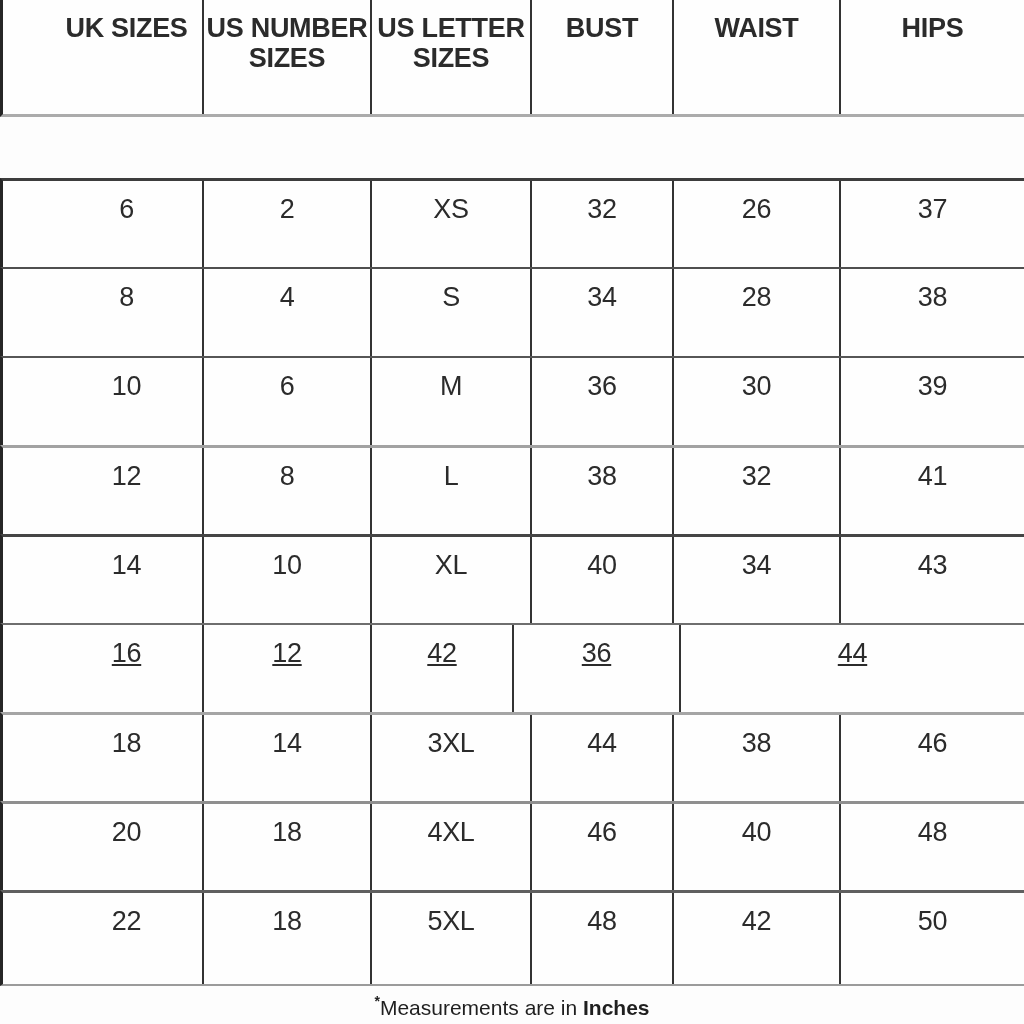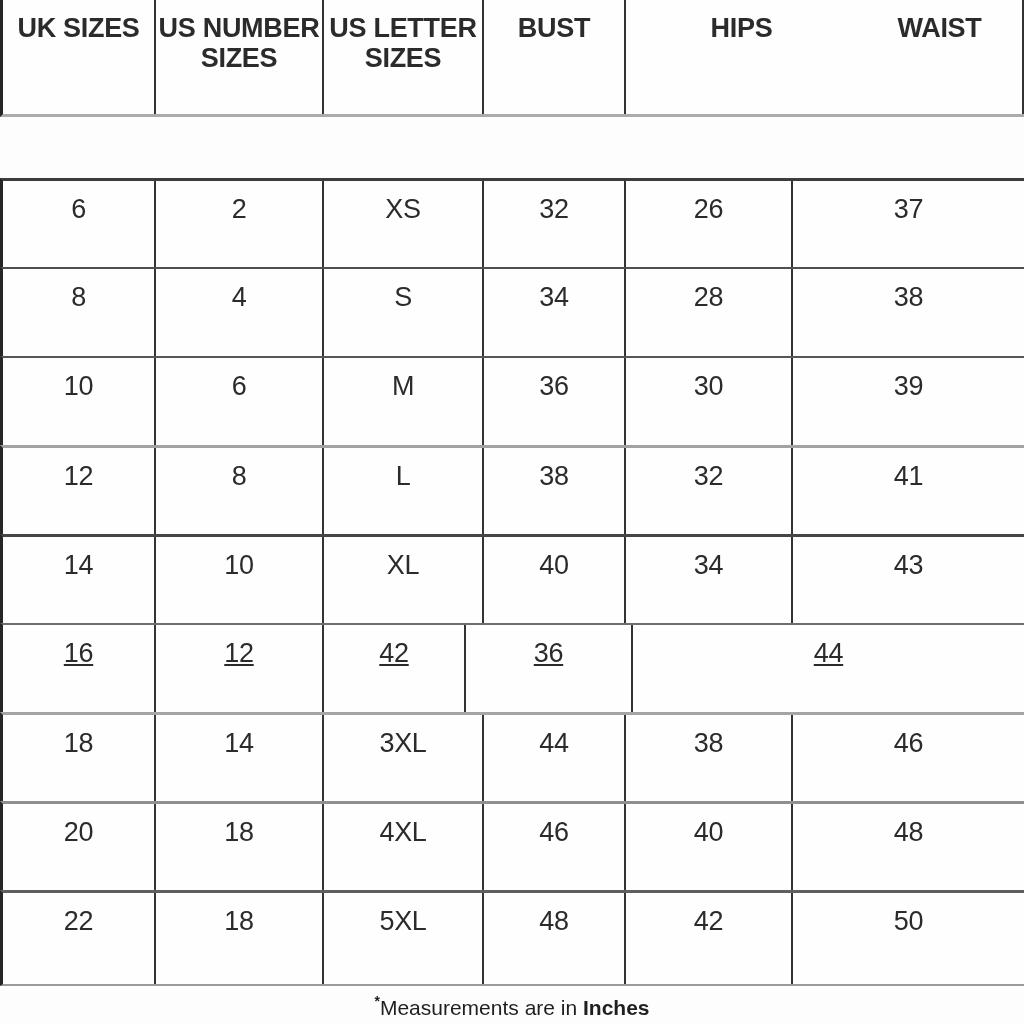"UK SIZES" .c1 { margin-left: none -> 48px }
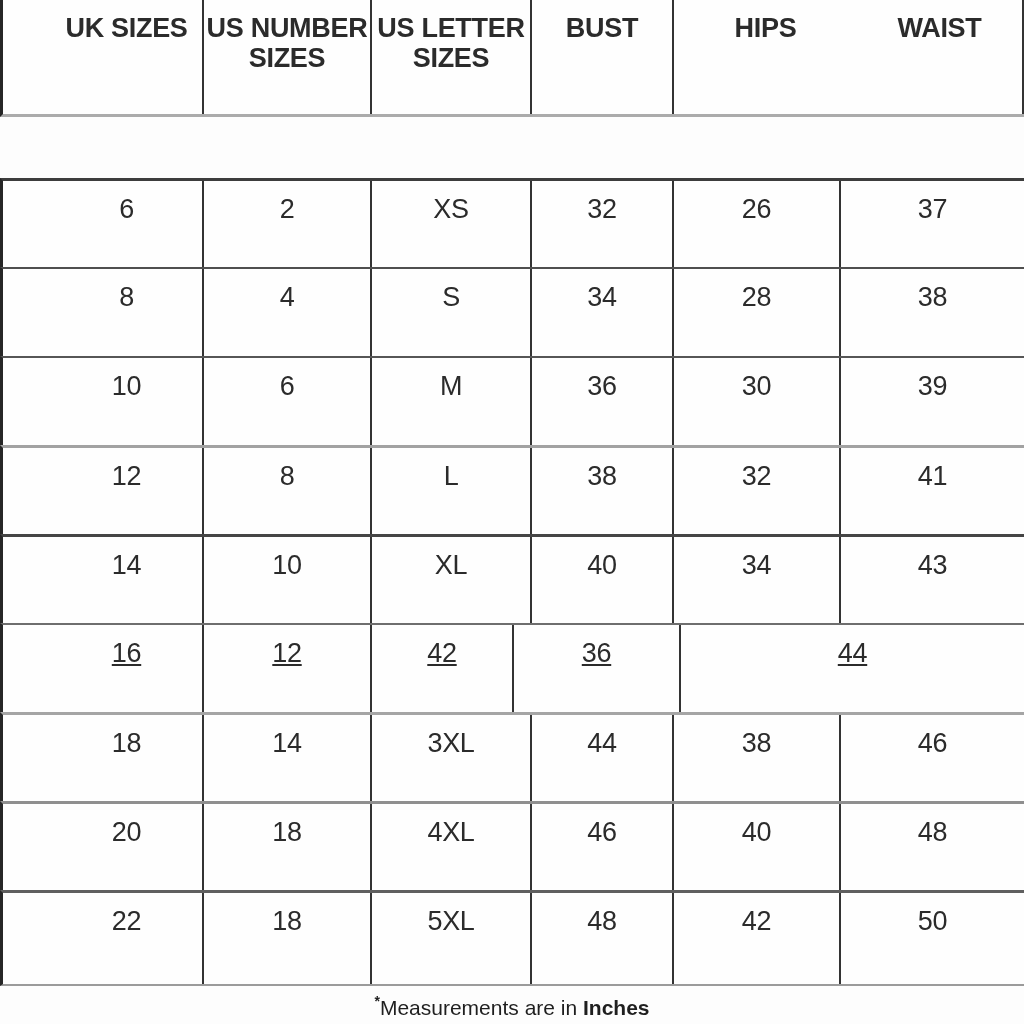"HIPS" div.cell { order: before "WAIST" -> after "WAIST" }
